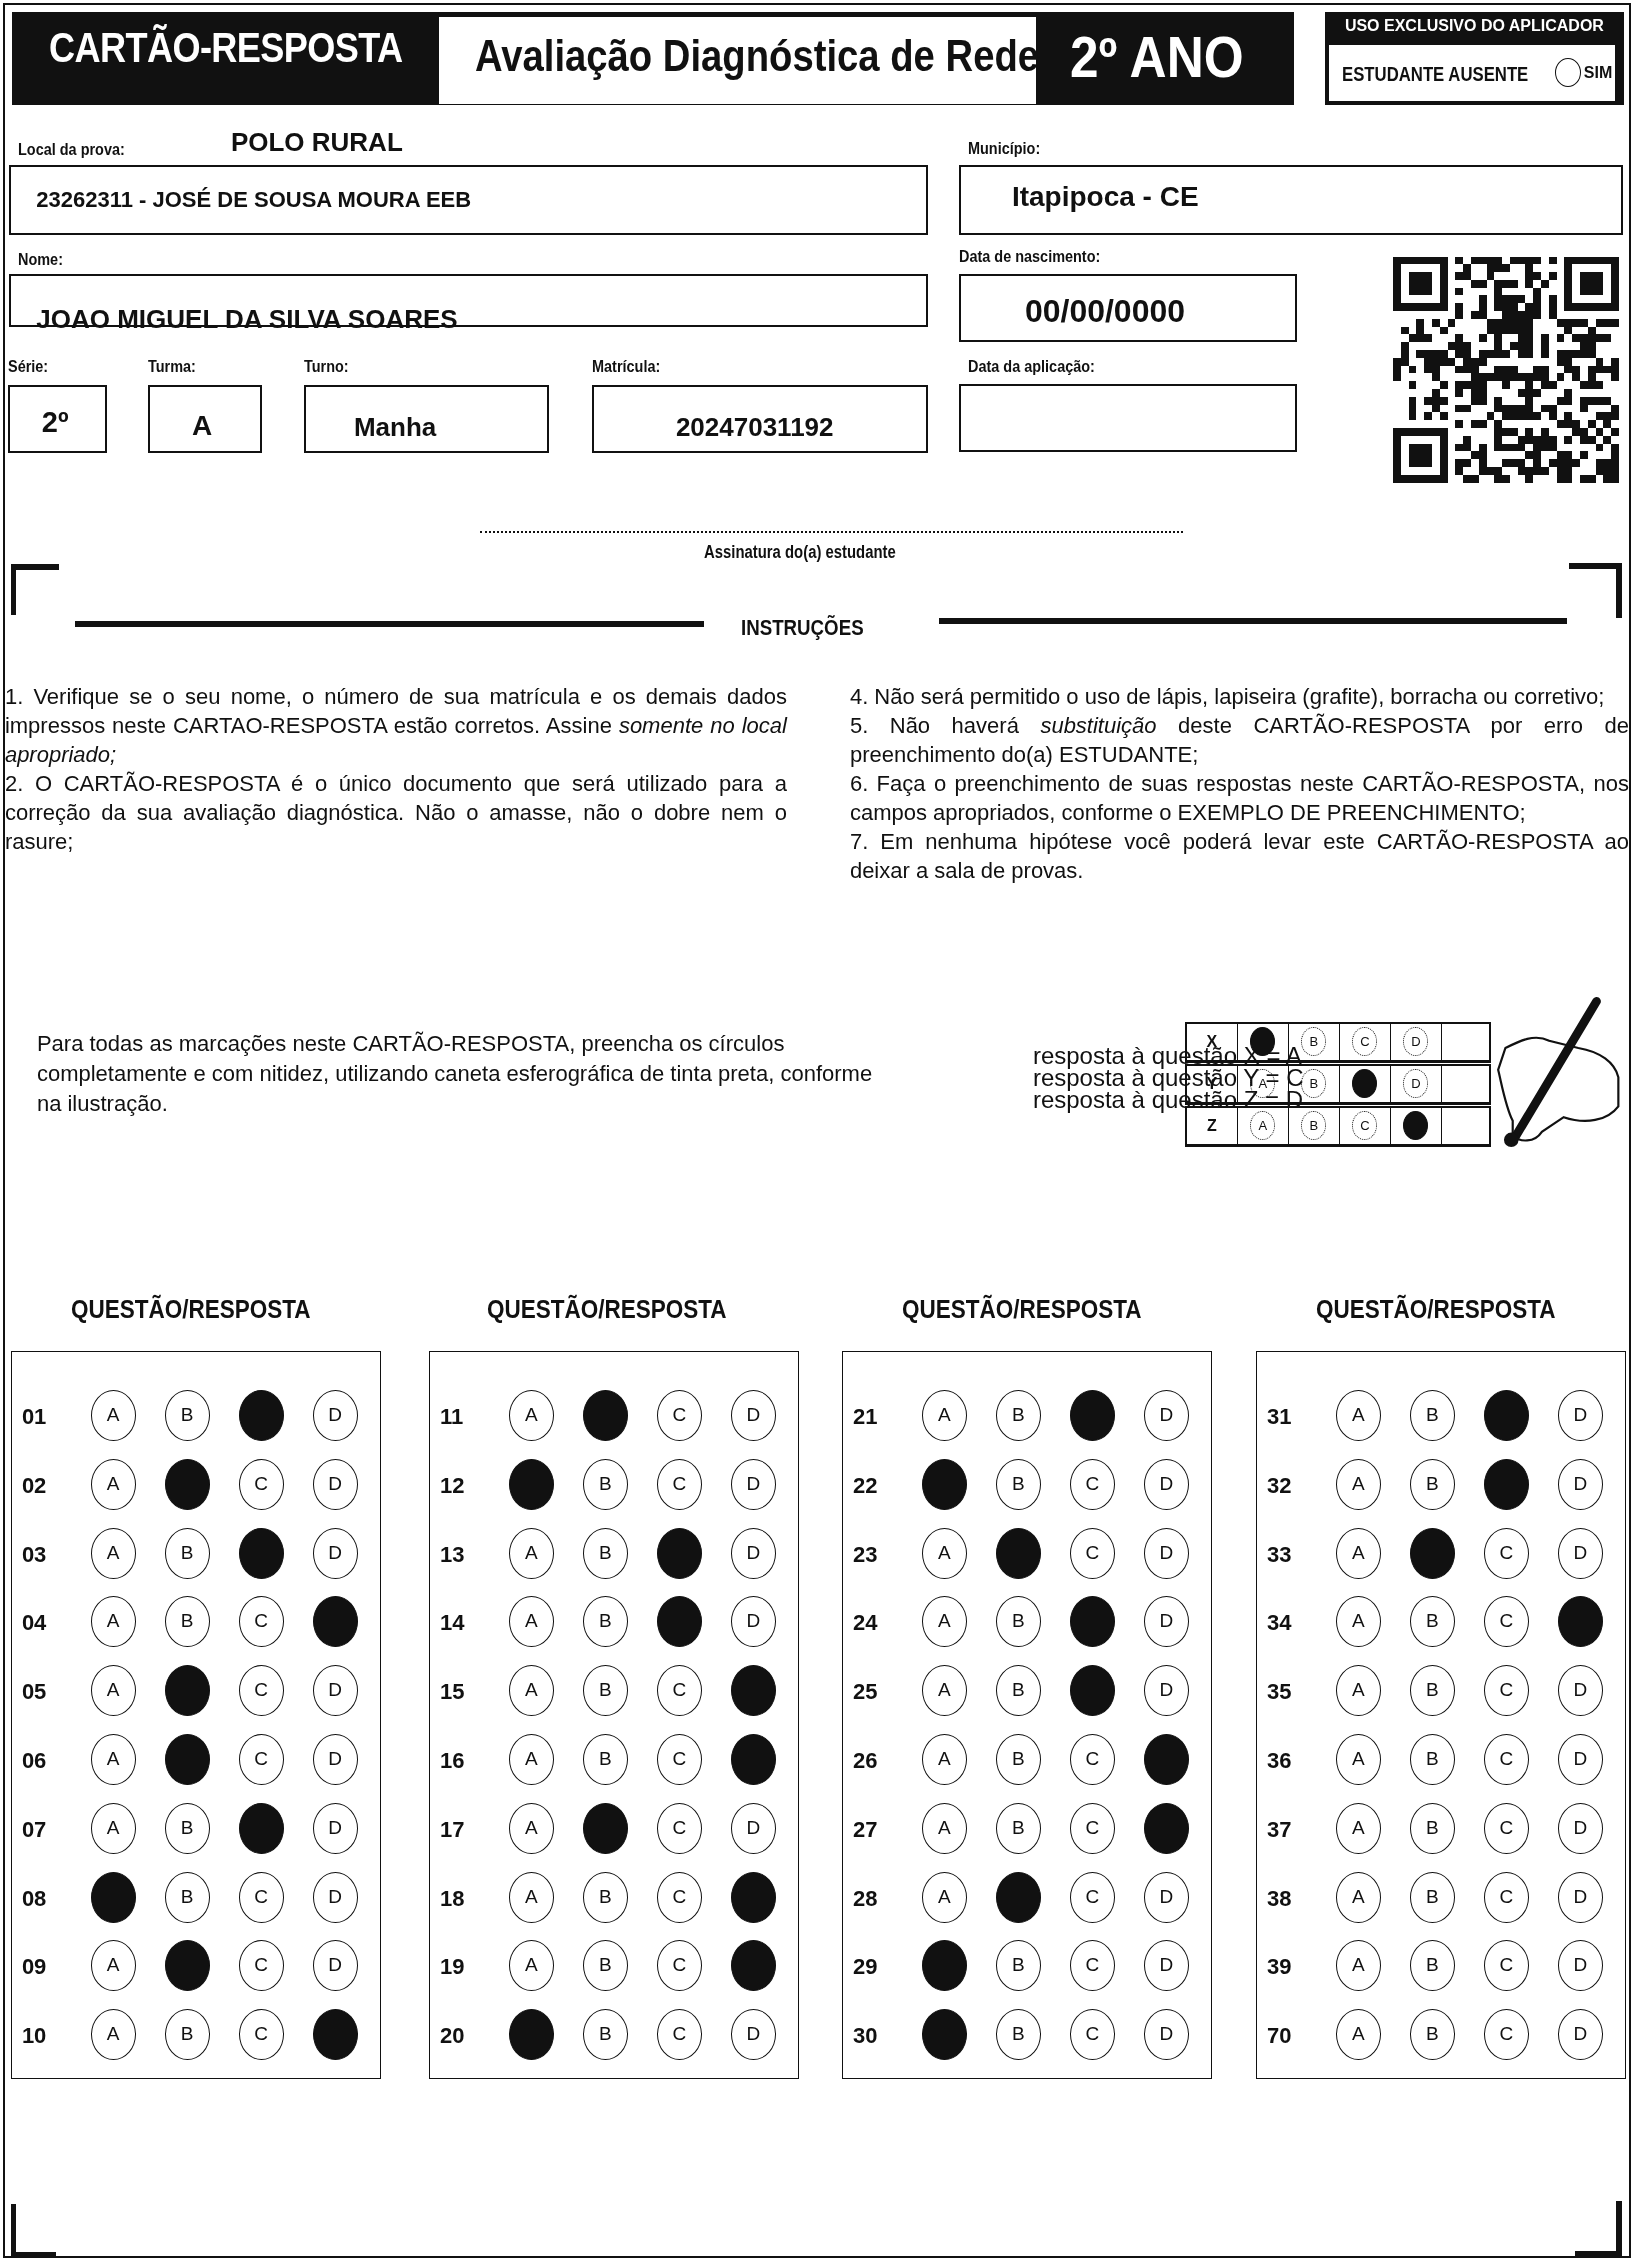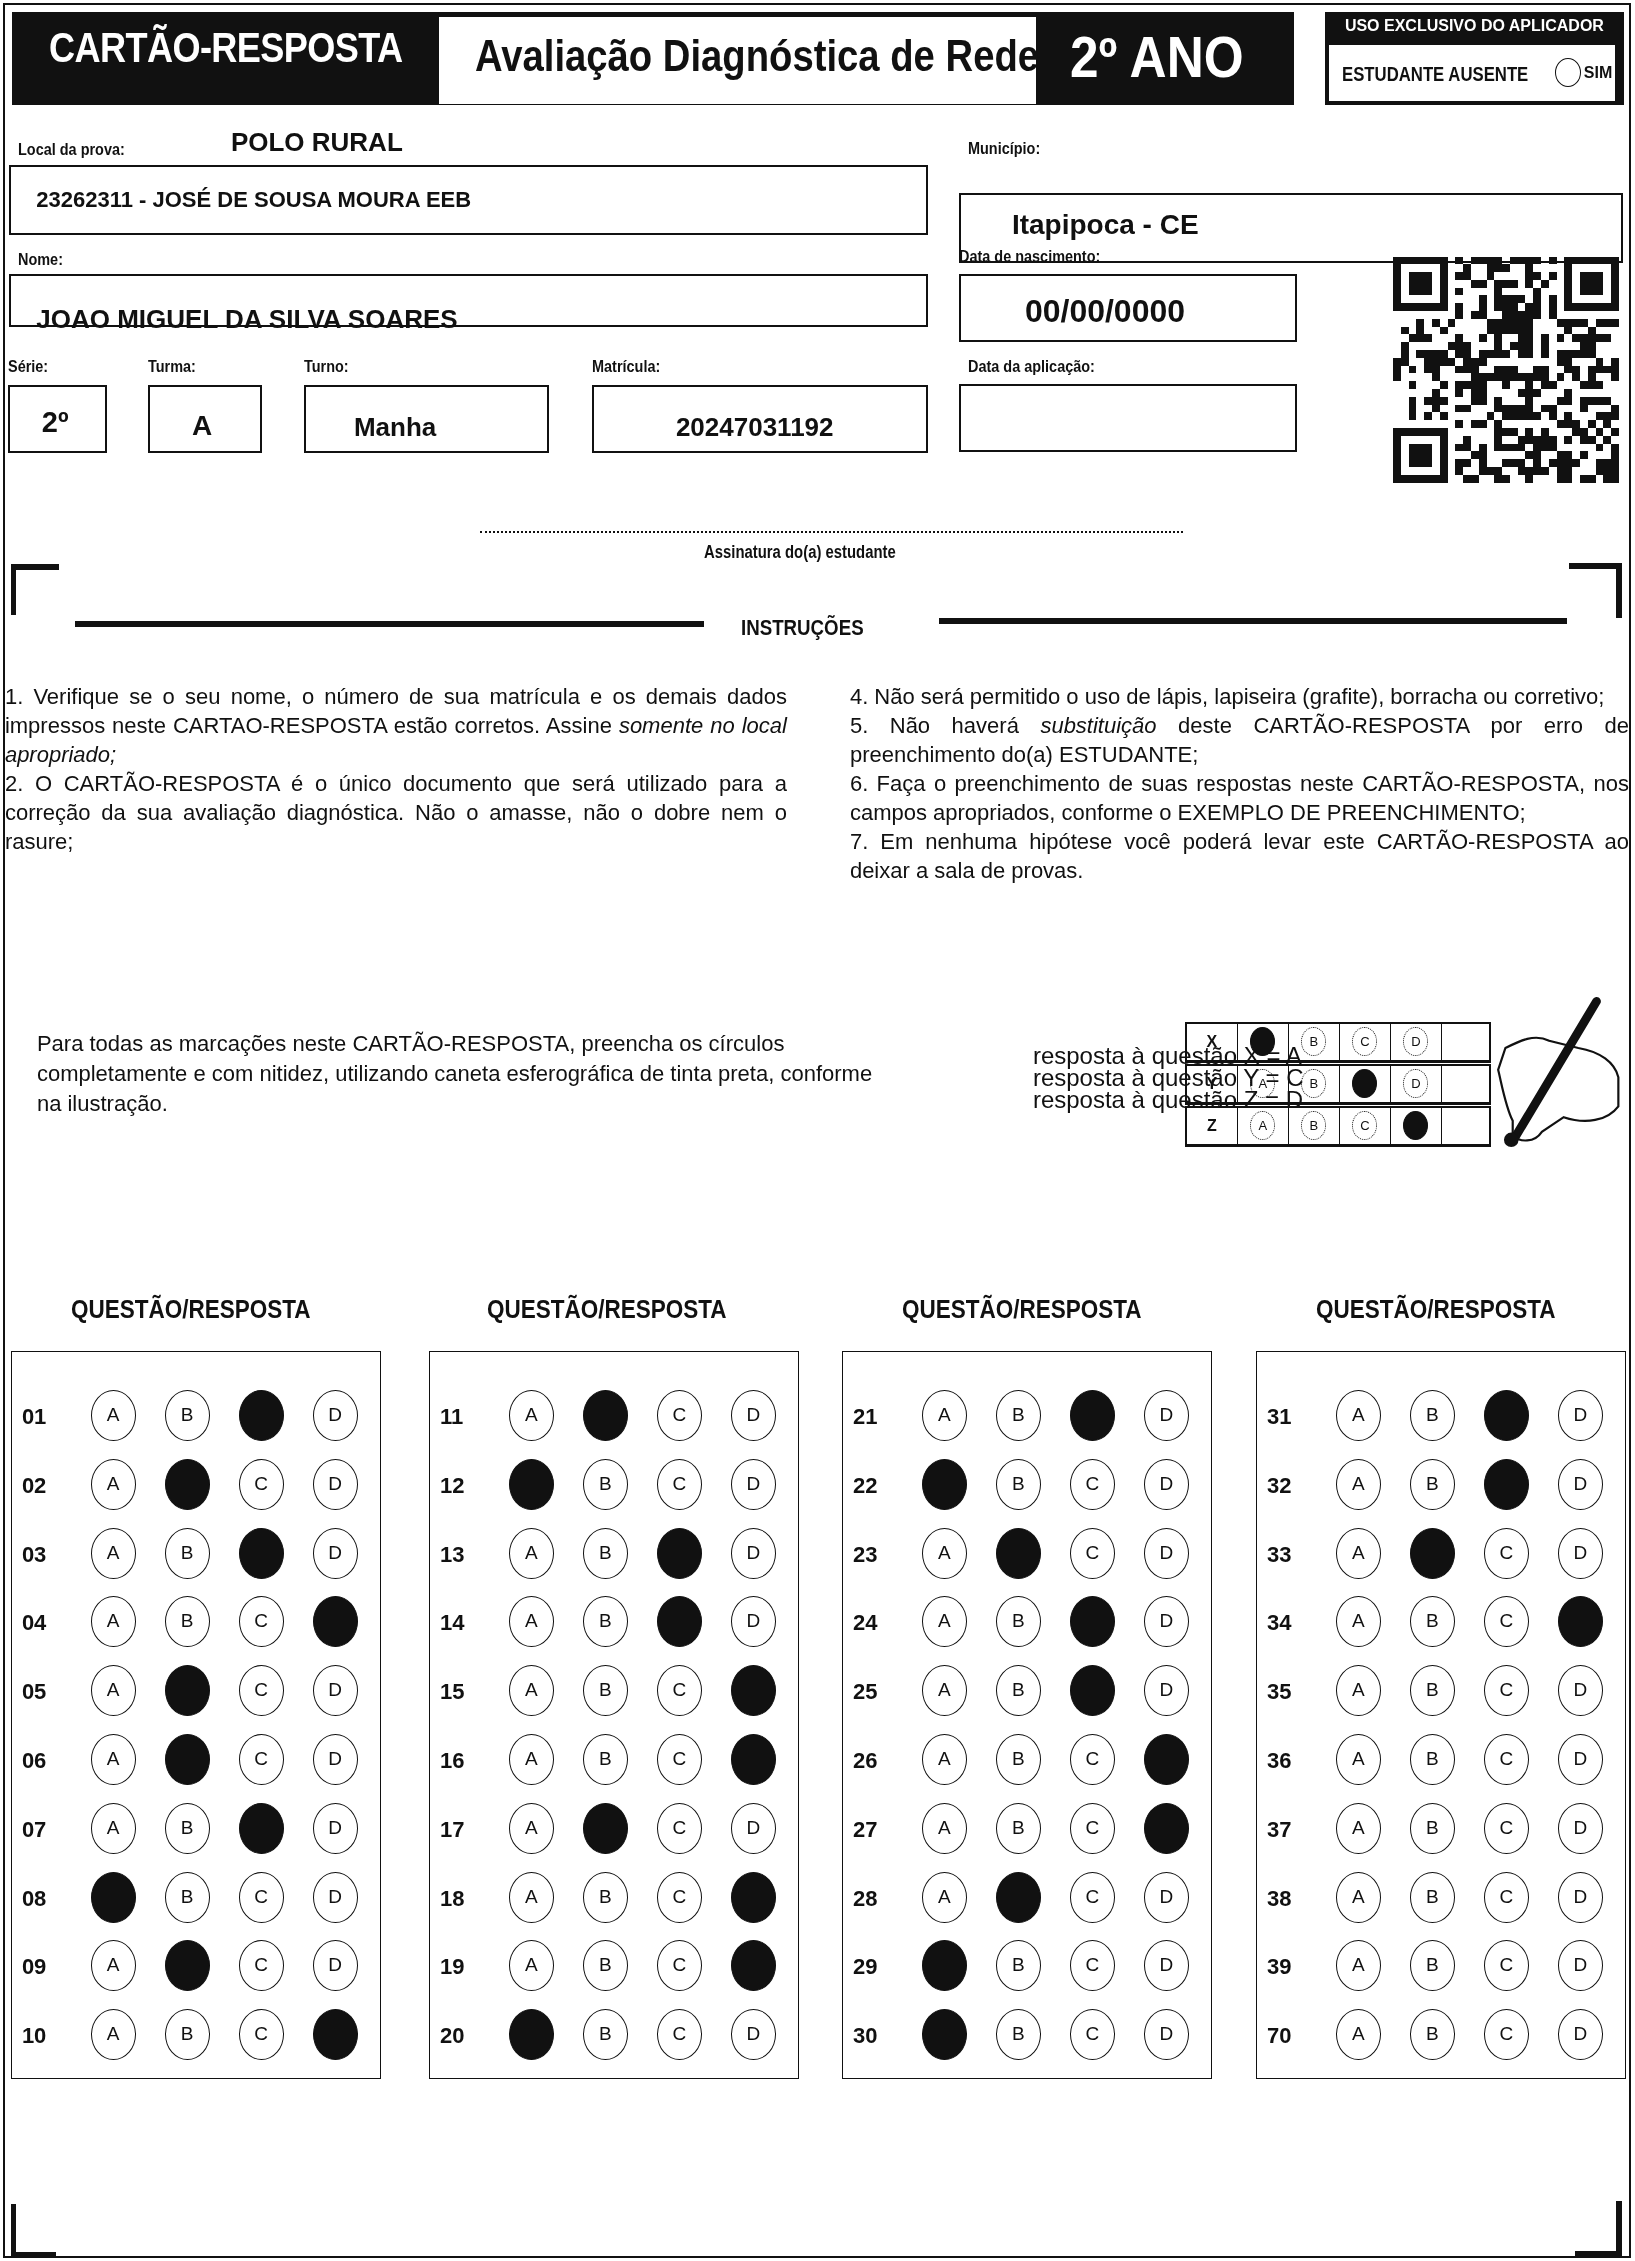"Itapipoca - CE" div.field { margin-top: 28px -> none }
